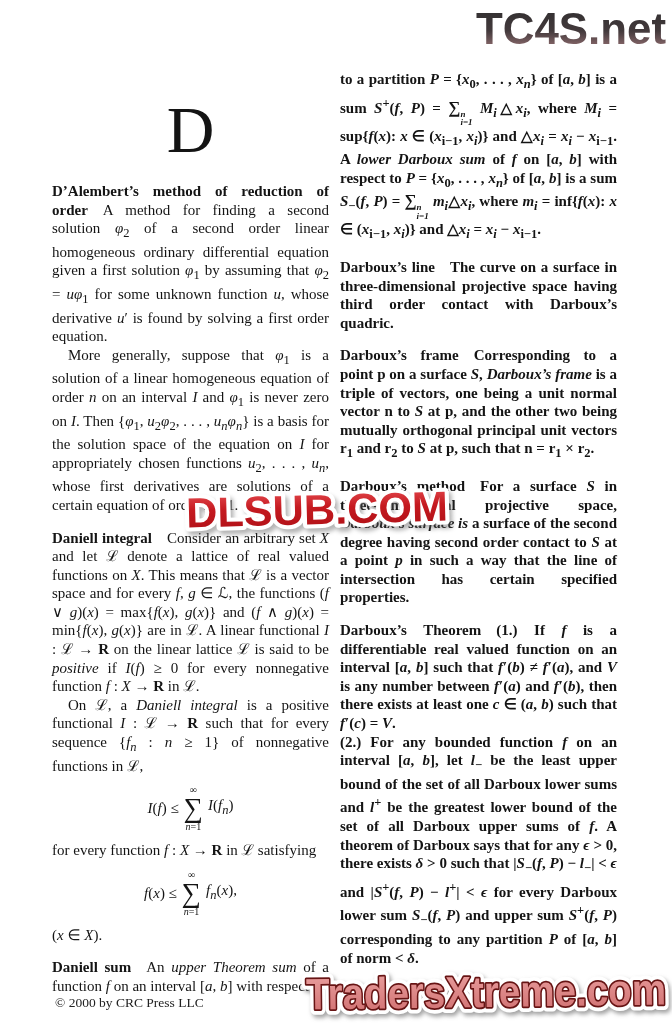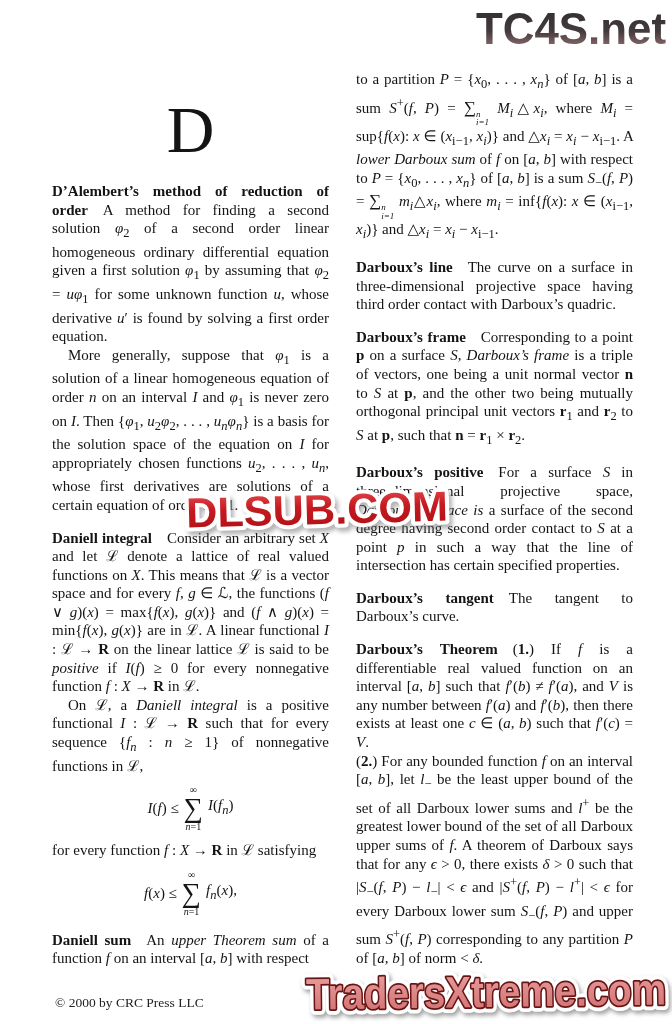"to a partition P =" .col-right { font-weight: none -> bold; left: 356px -> 340px }
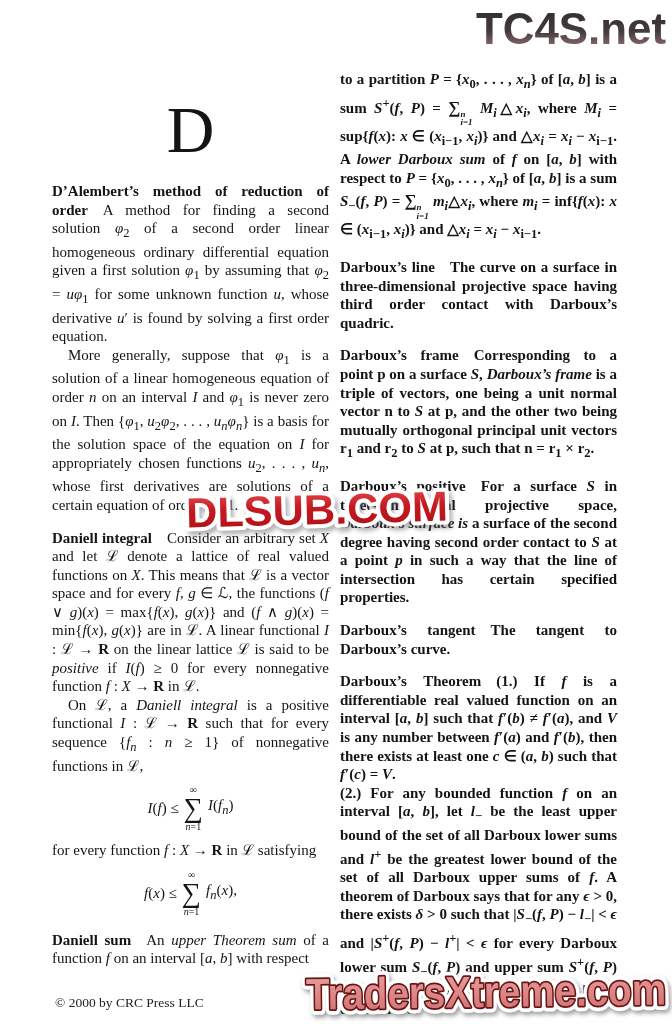"Darboux’s positive" b { text: positive -> method }
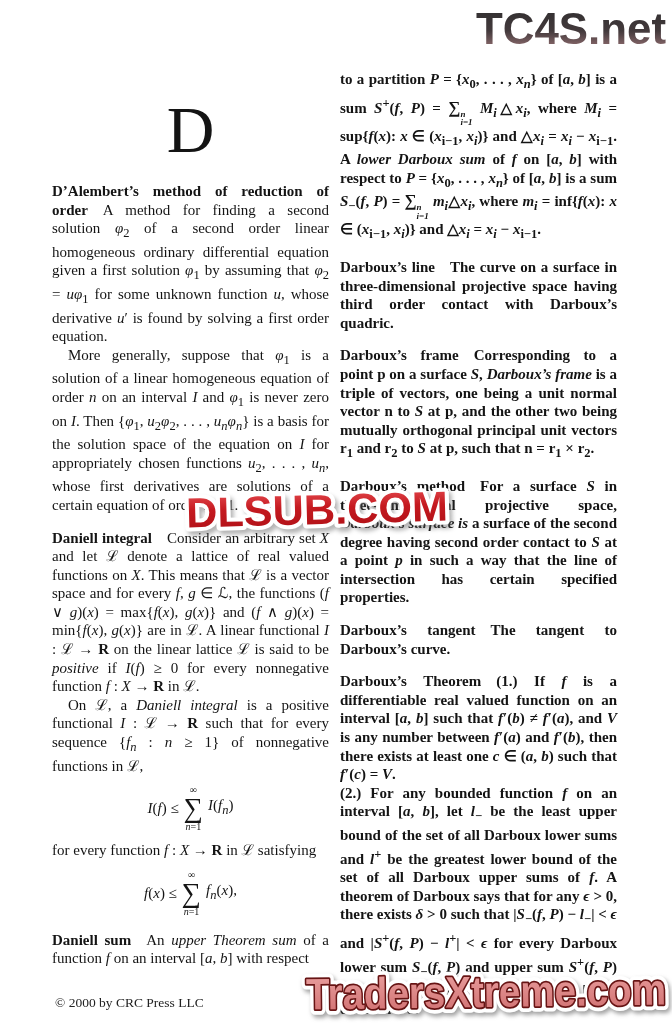"Darboux’s tangent The tangent to" p.entry { html: <p><b>Darboux’s tangent</b> The tangent to Darboux’s curve.</p> -> none }
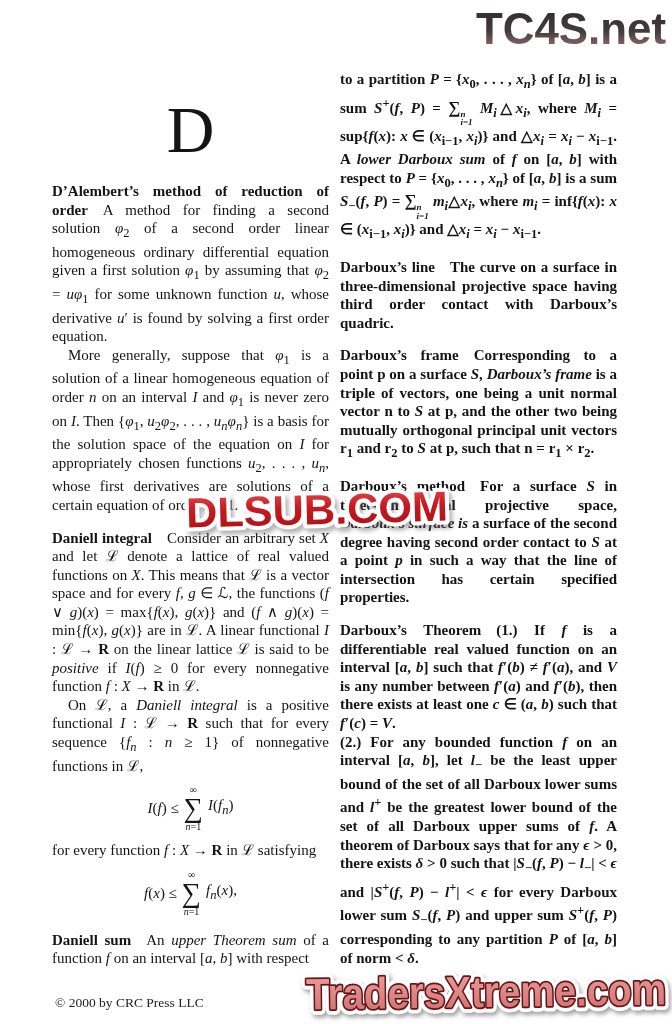"(x ∈ X)." p.noind { html: none -> <p>(<i>x</i> ∈ <i>X</i>).</p> }
